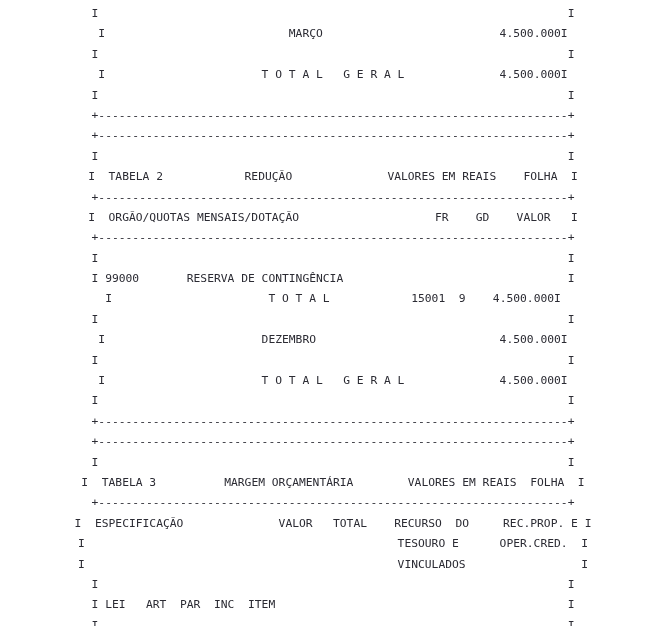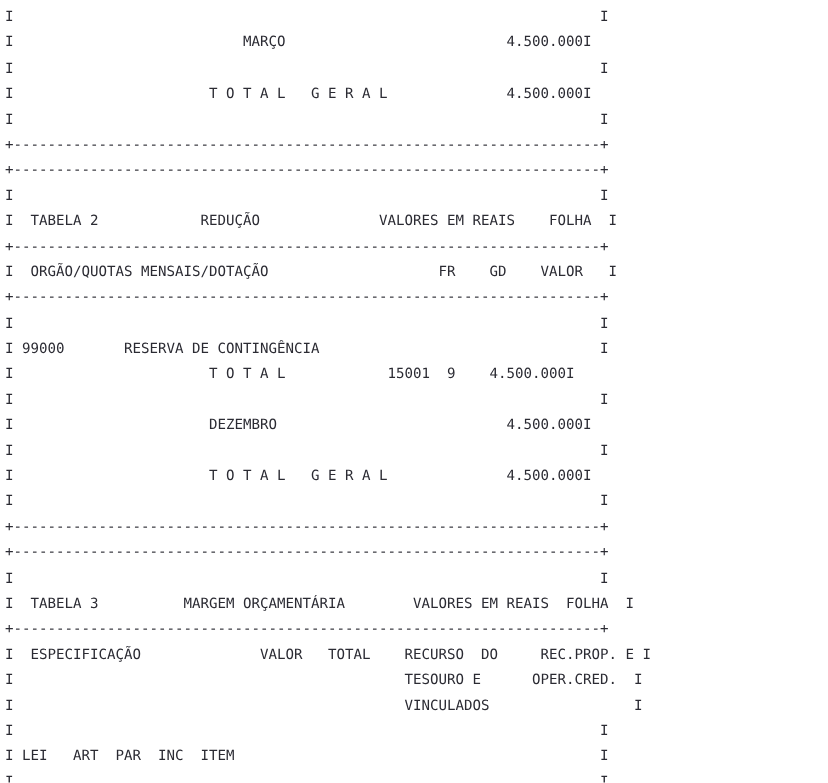"I I" .line { text-align: none -> center }
